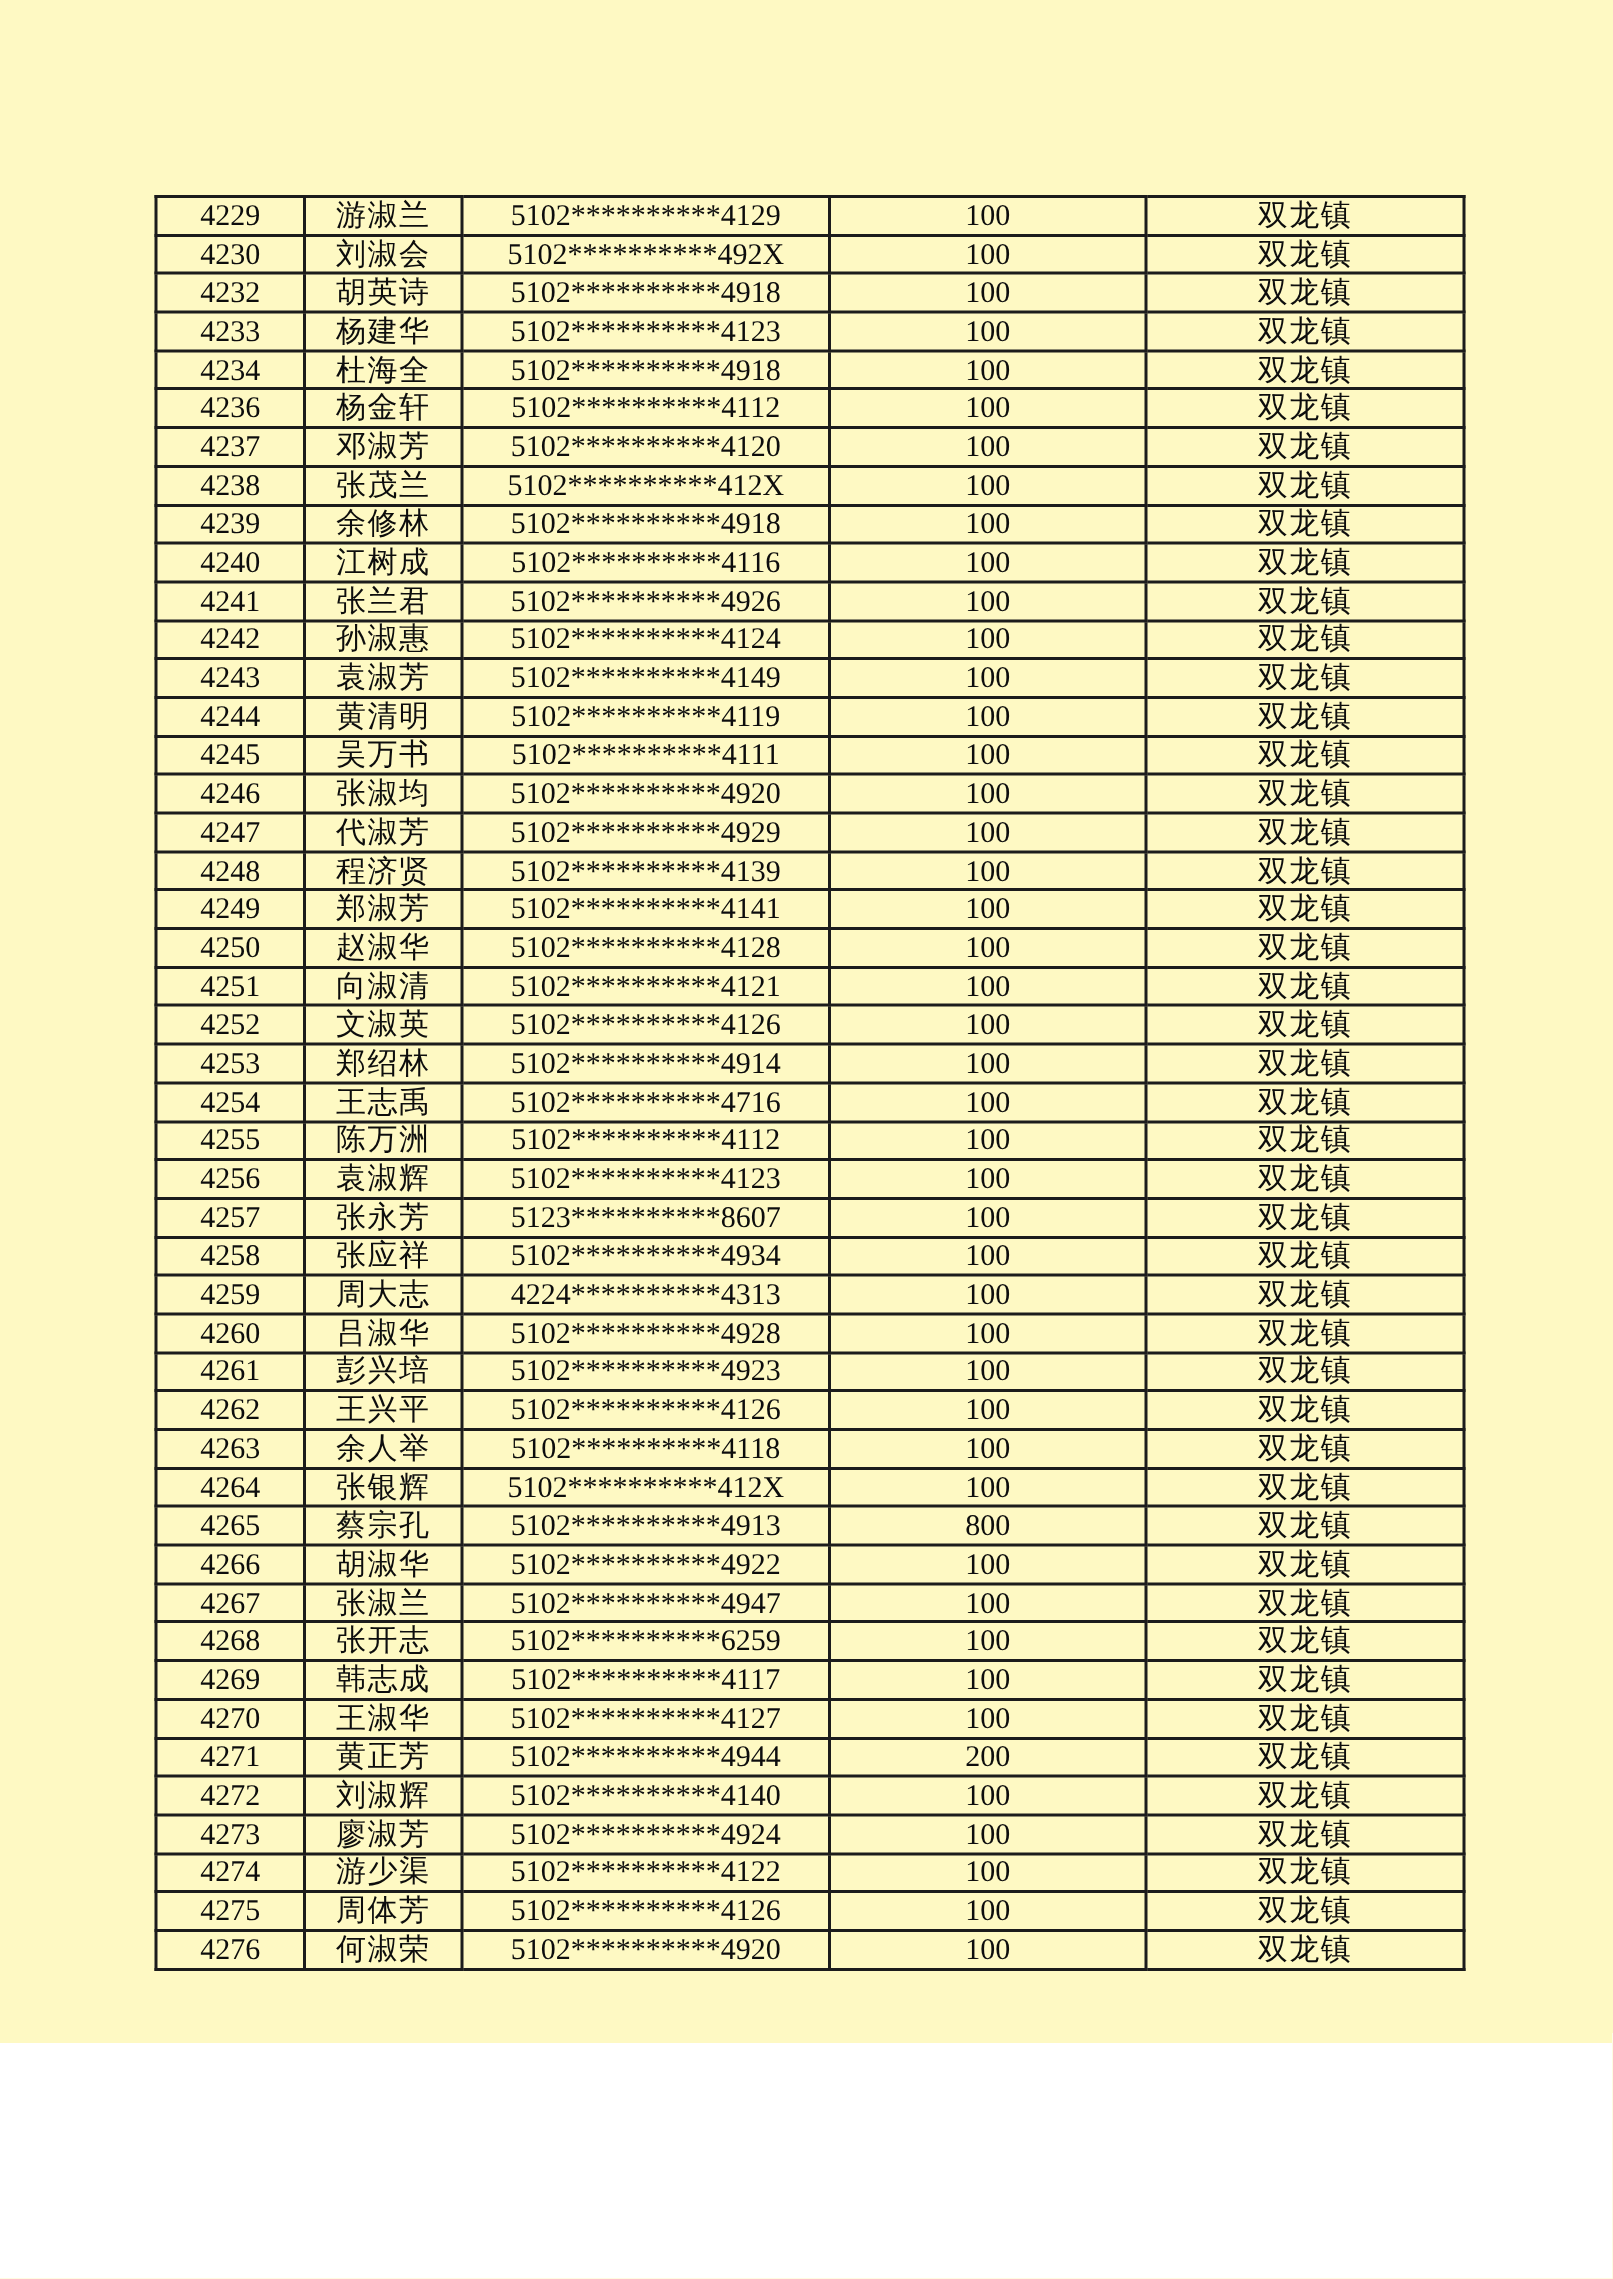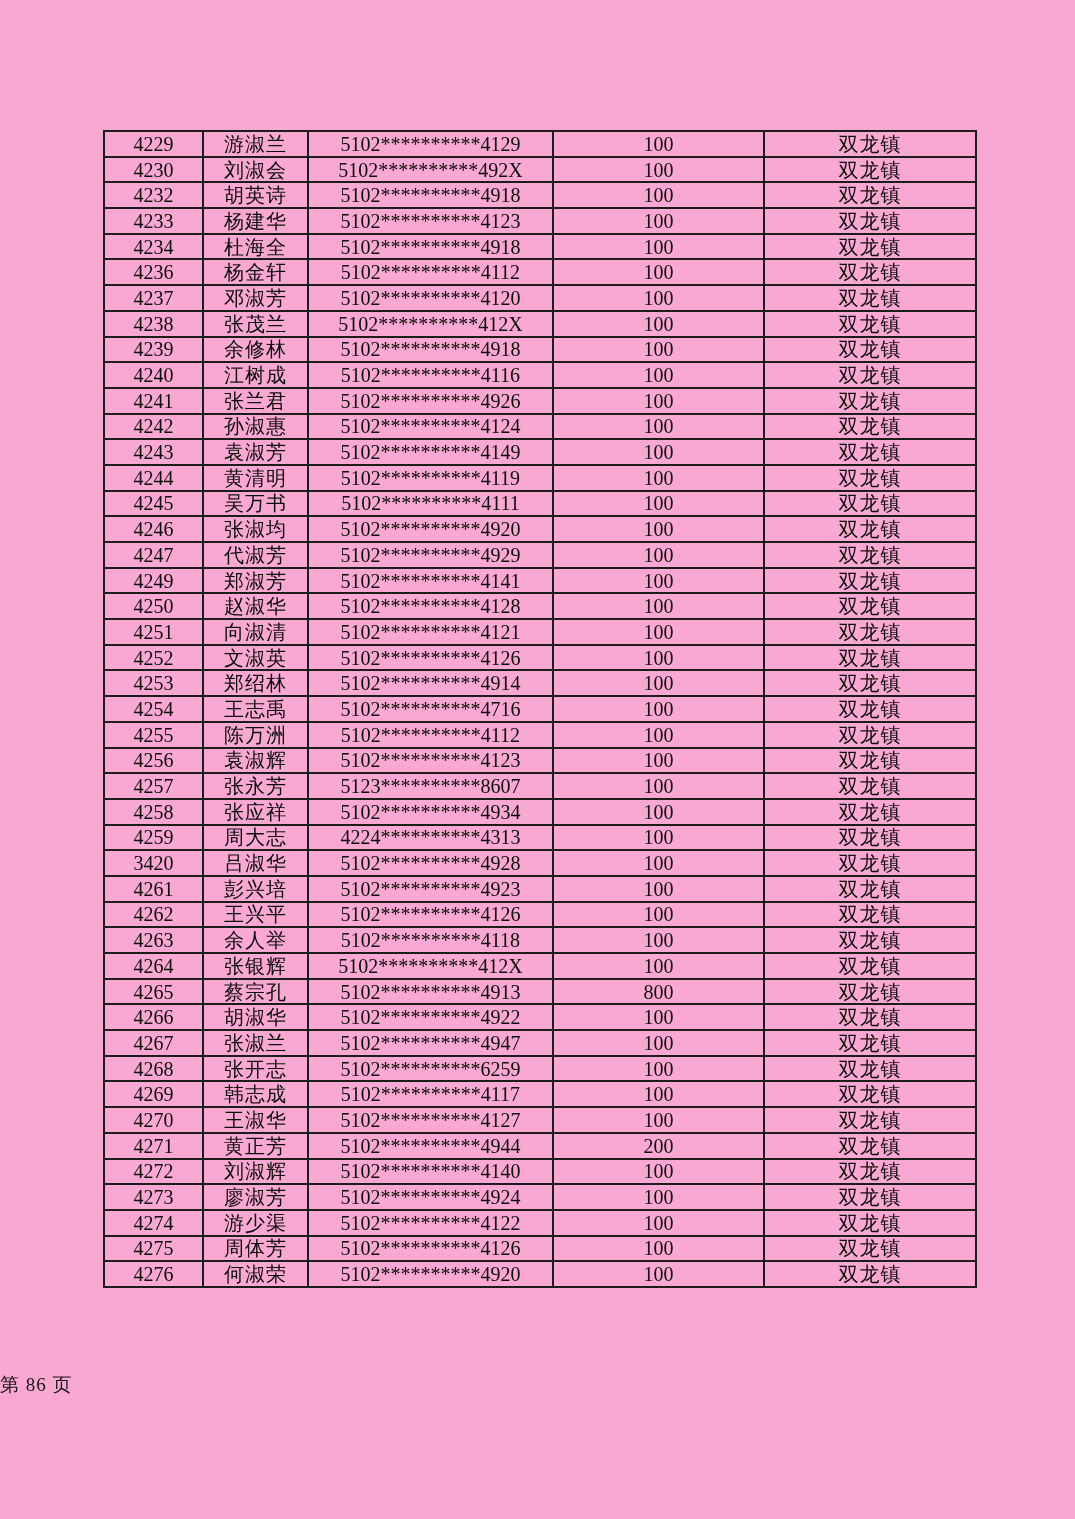"4229" .sheet { background: #f9a8d4 -> #fef9c3; height: 1519px -> 1362px }
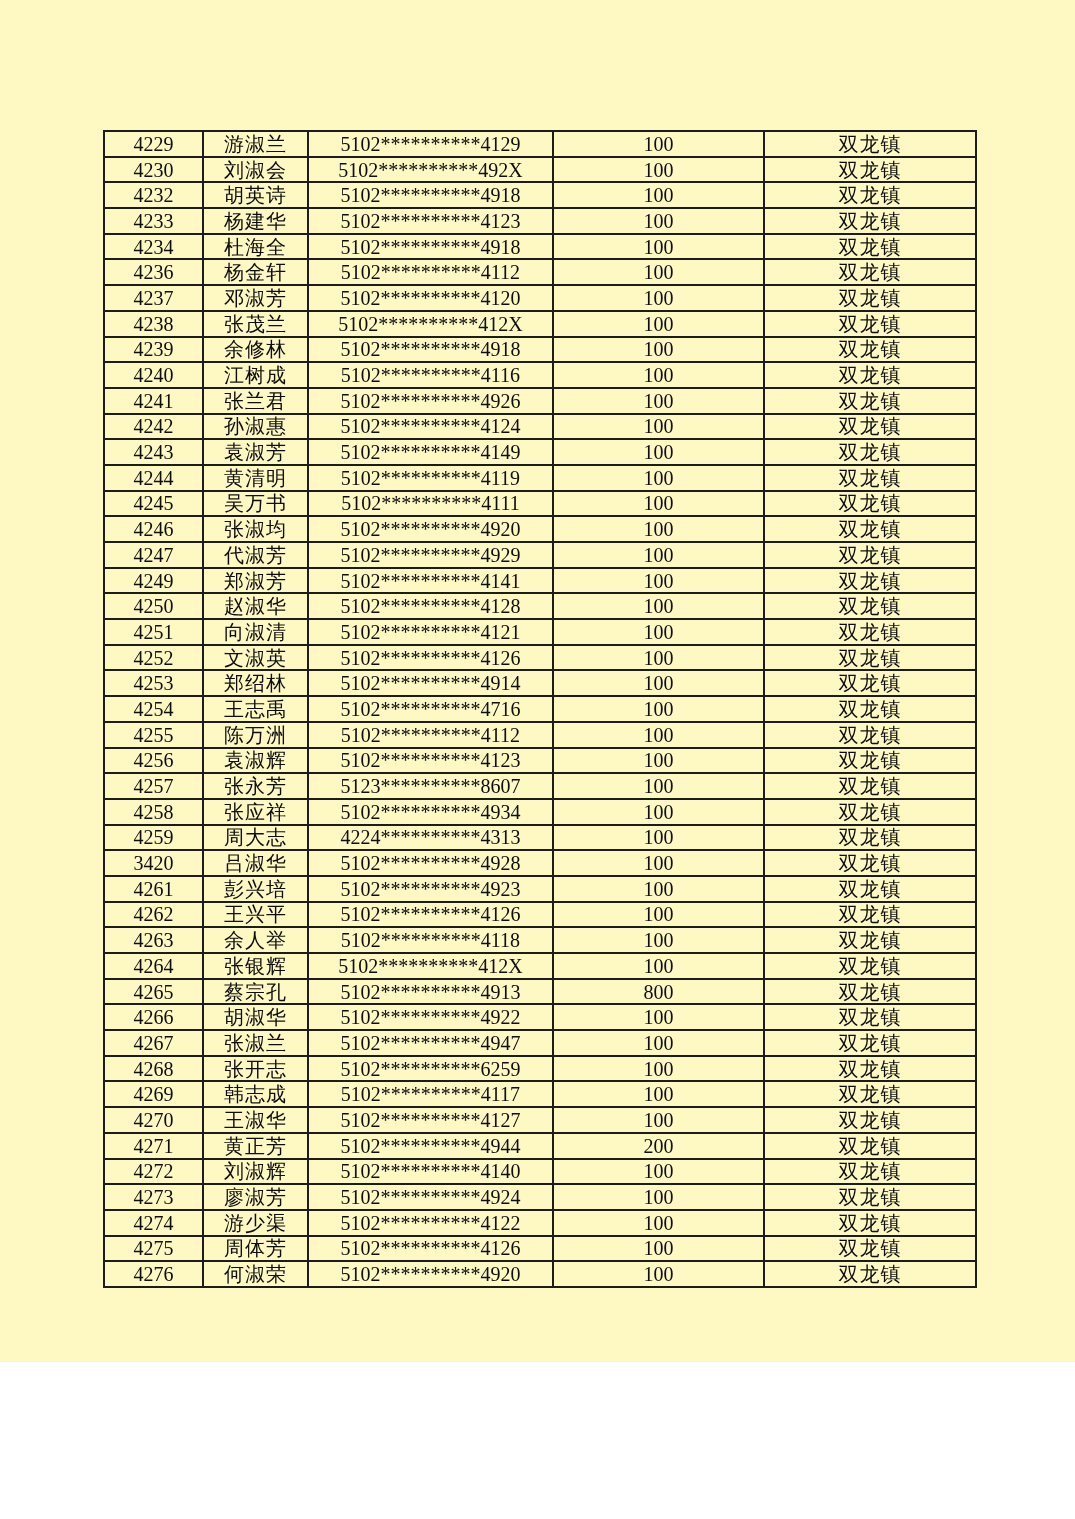"4248" tr { html: none -> <tr> <td>4248</td> <td>程济贤</td> <td>5102**********4139</td> <td>100</td> <td>双龙镇</td> </tr> }
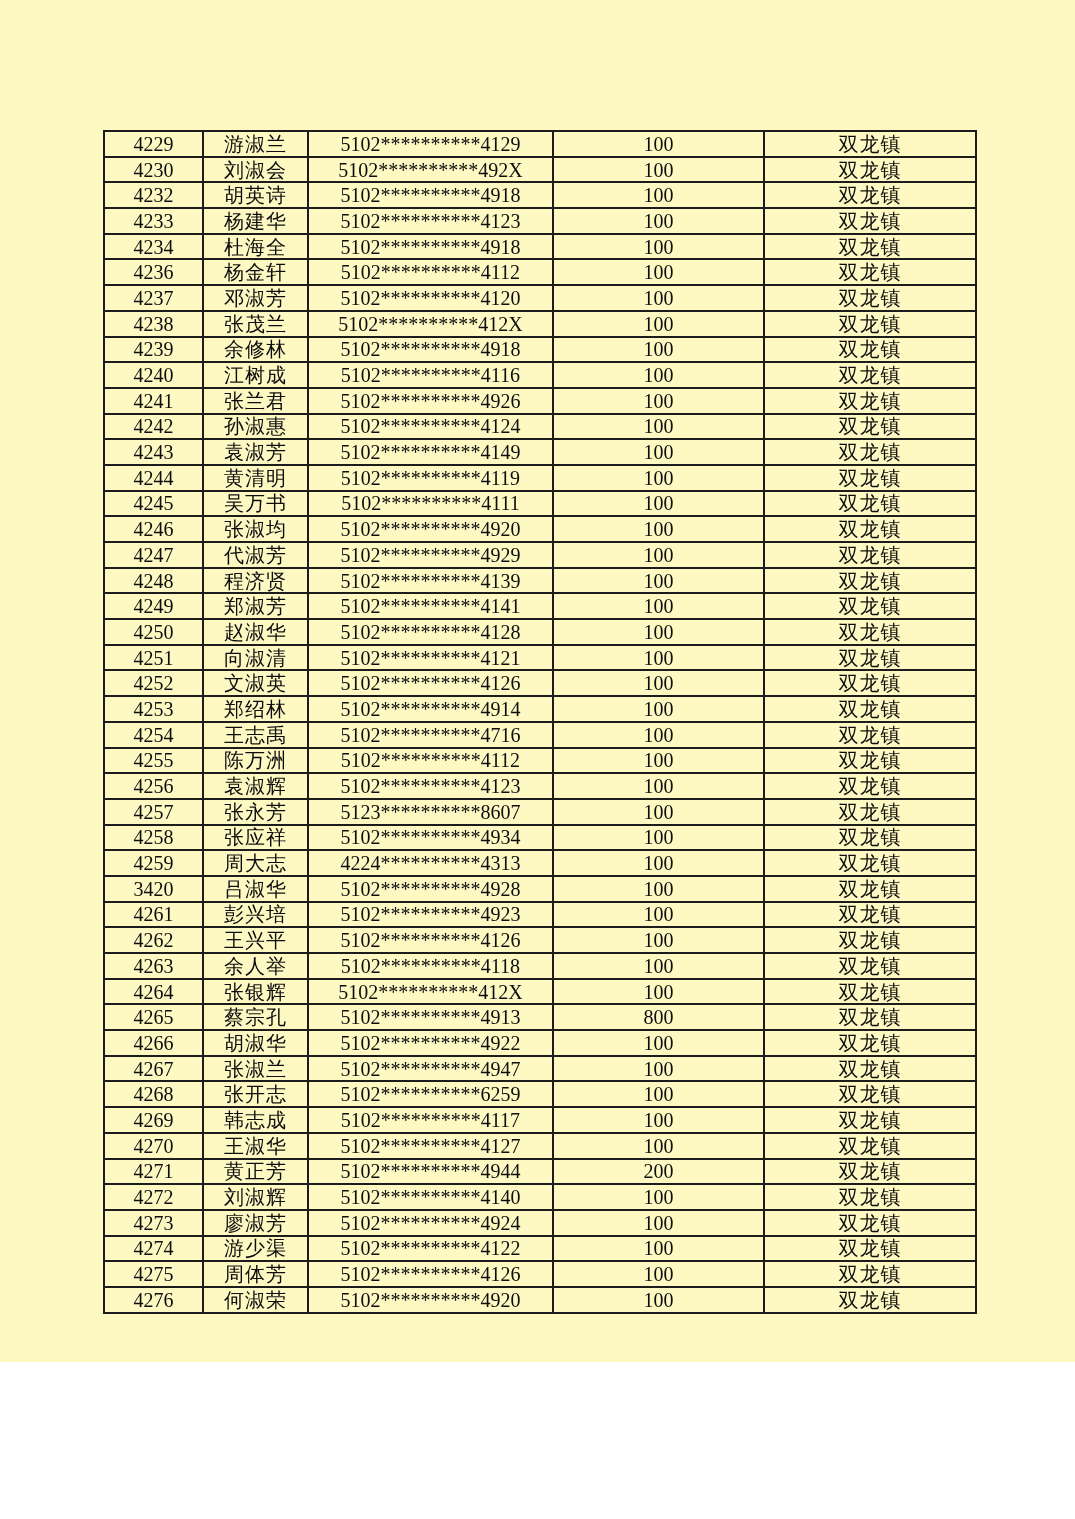"3420" td.serial-cell { text: 3420 -> 4260 }
